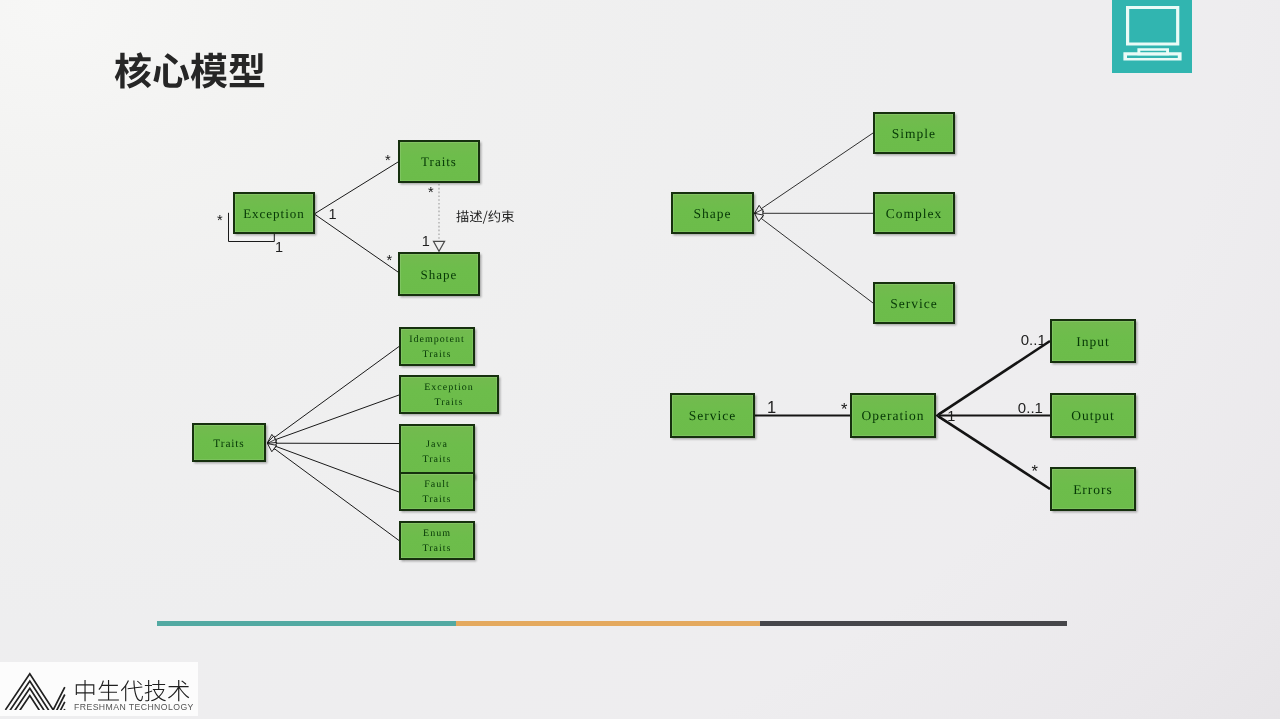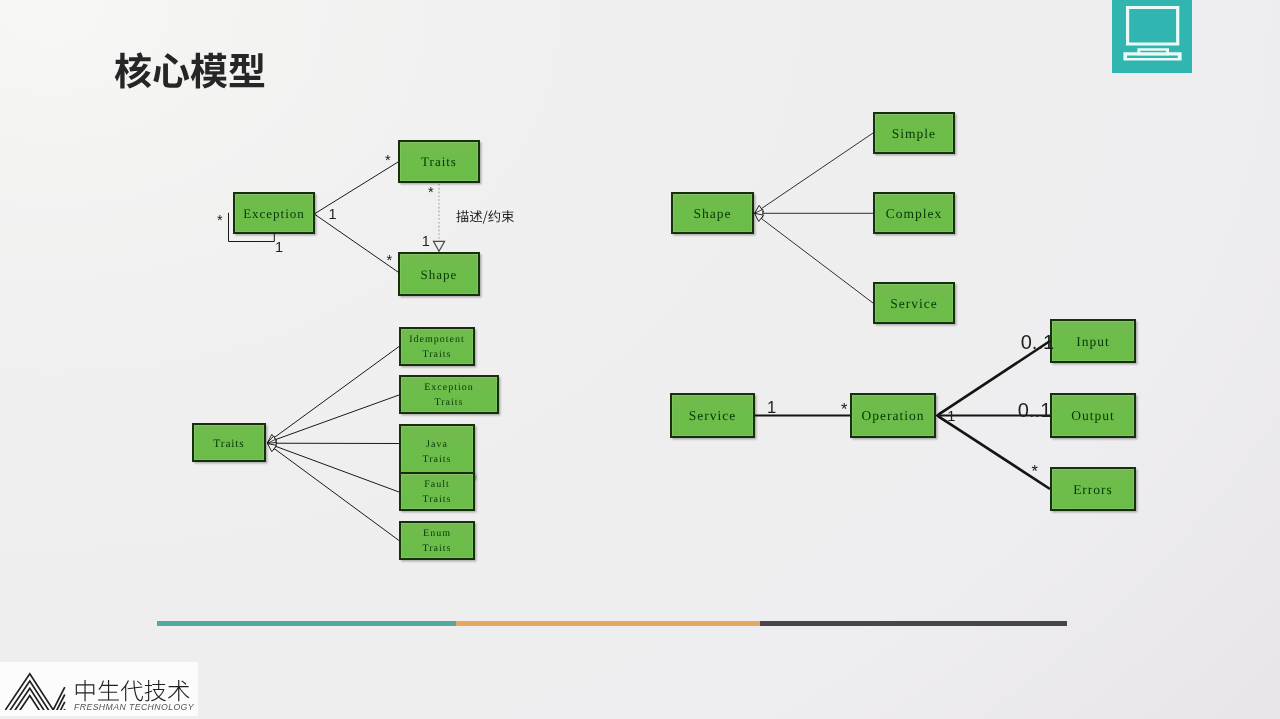"0..1" .d2 { font-size: 20px -> 15px }
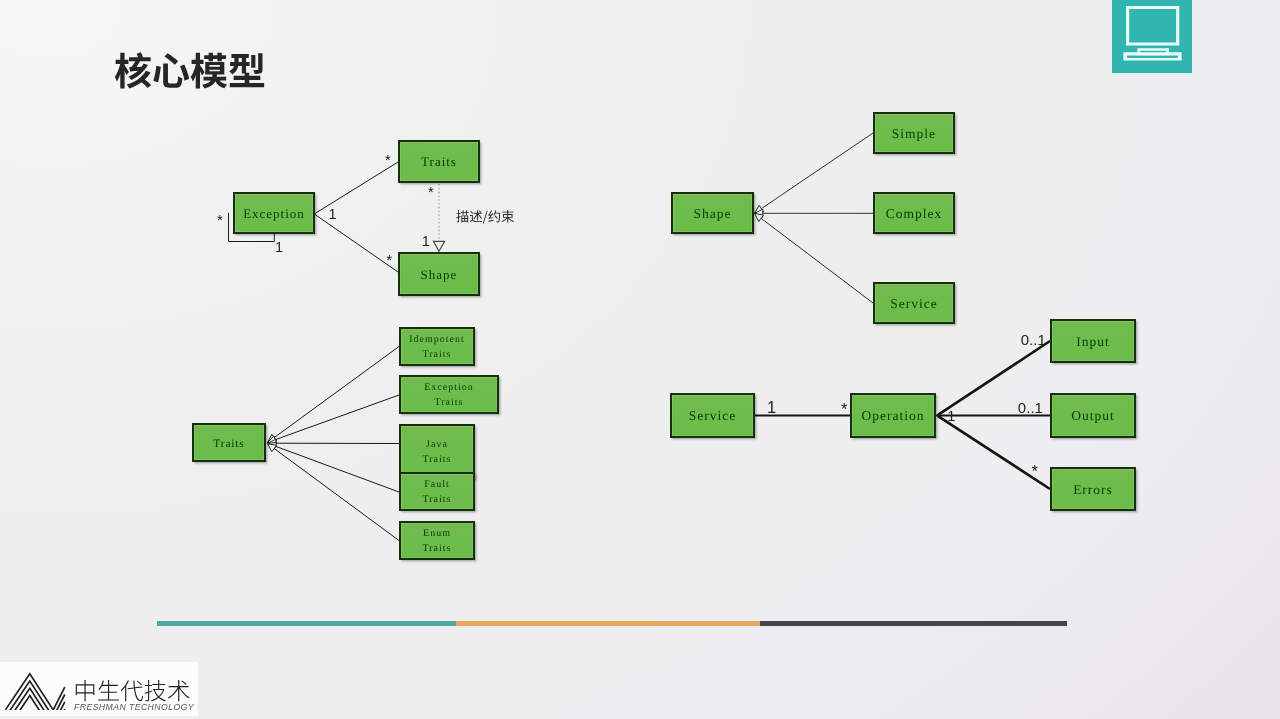"FRESHMAN TECHNOLOGY" #logo { font-style: italic -> none }
